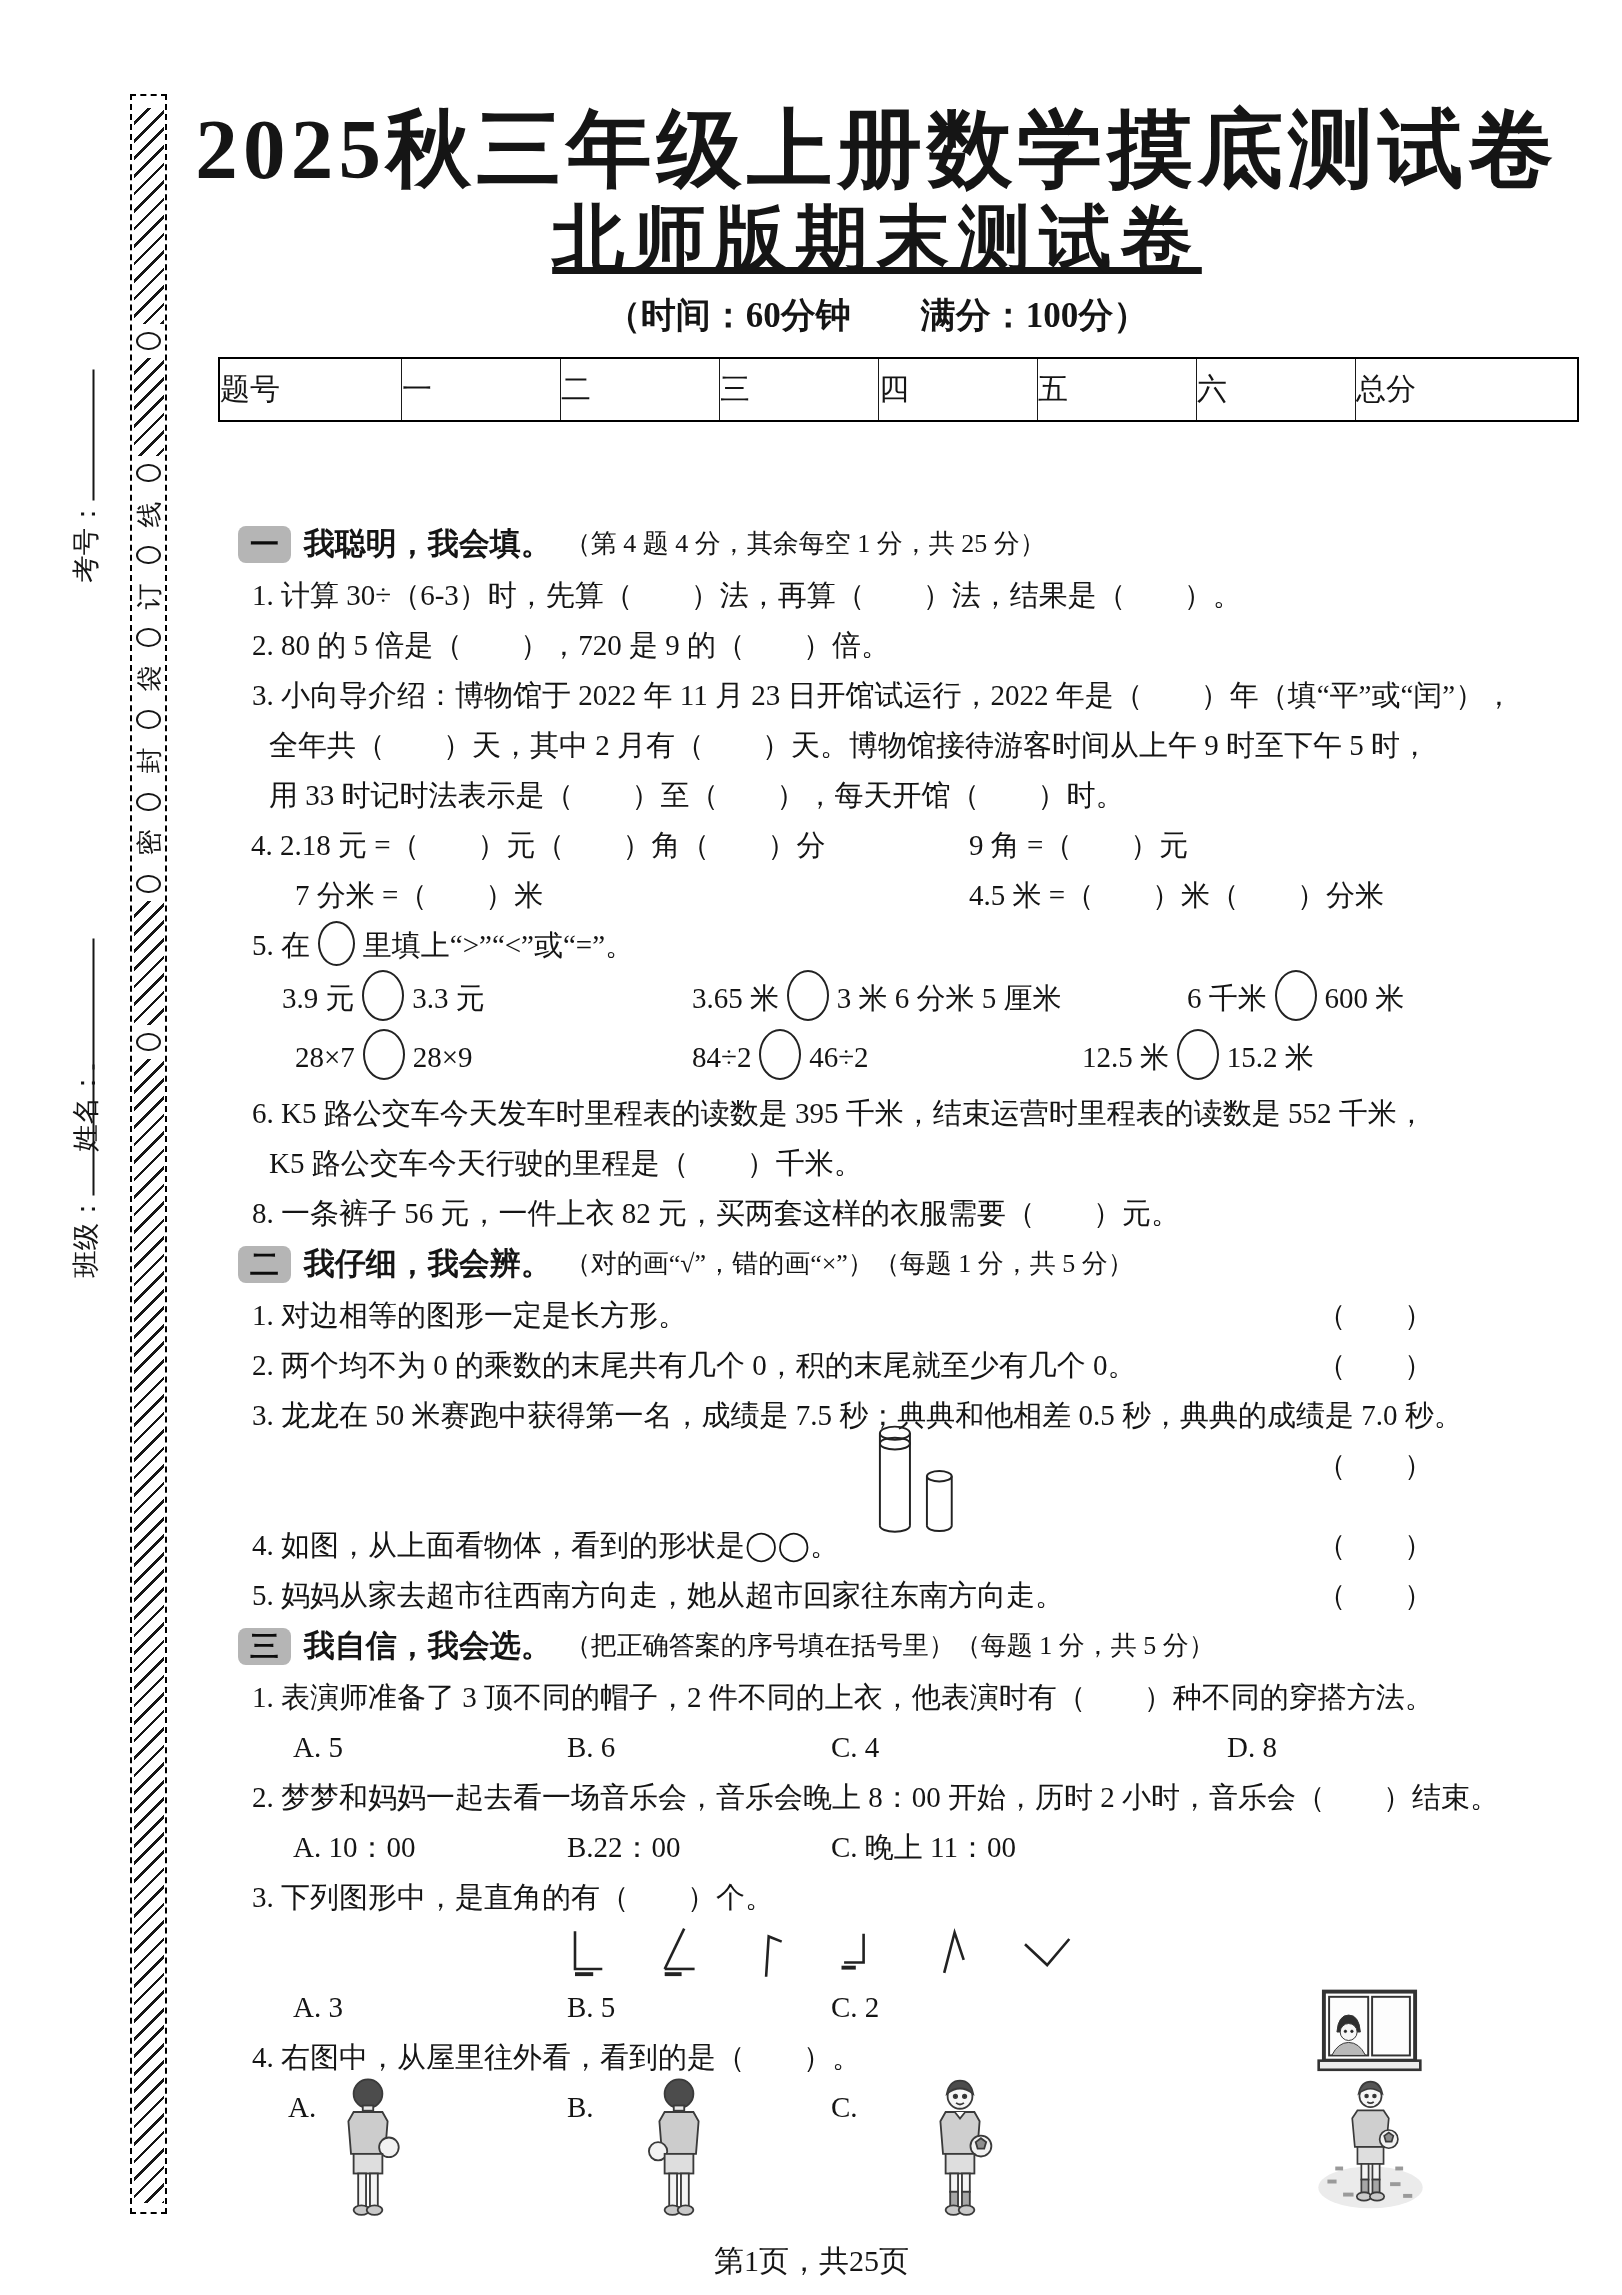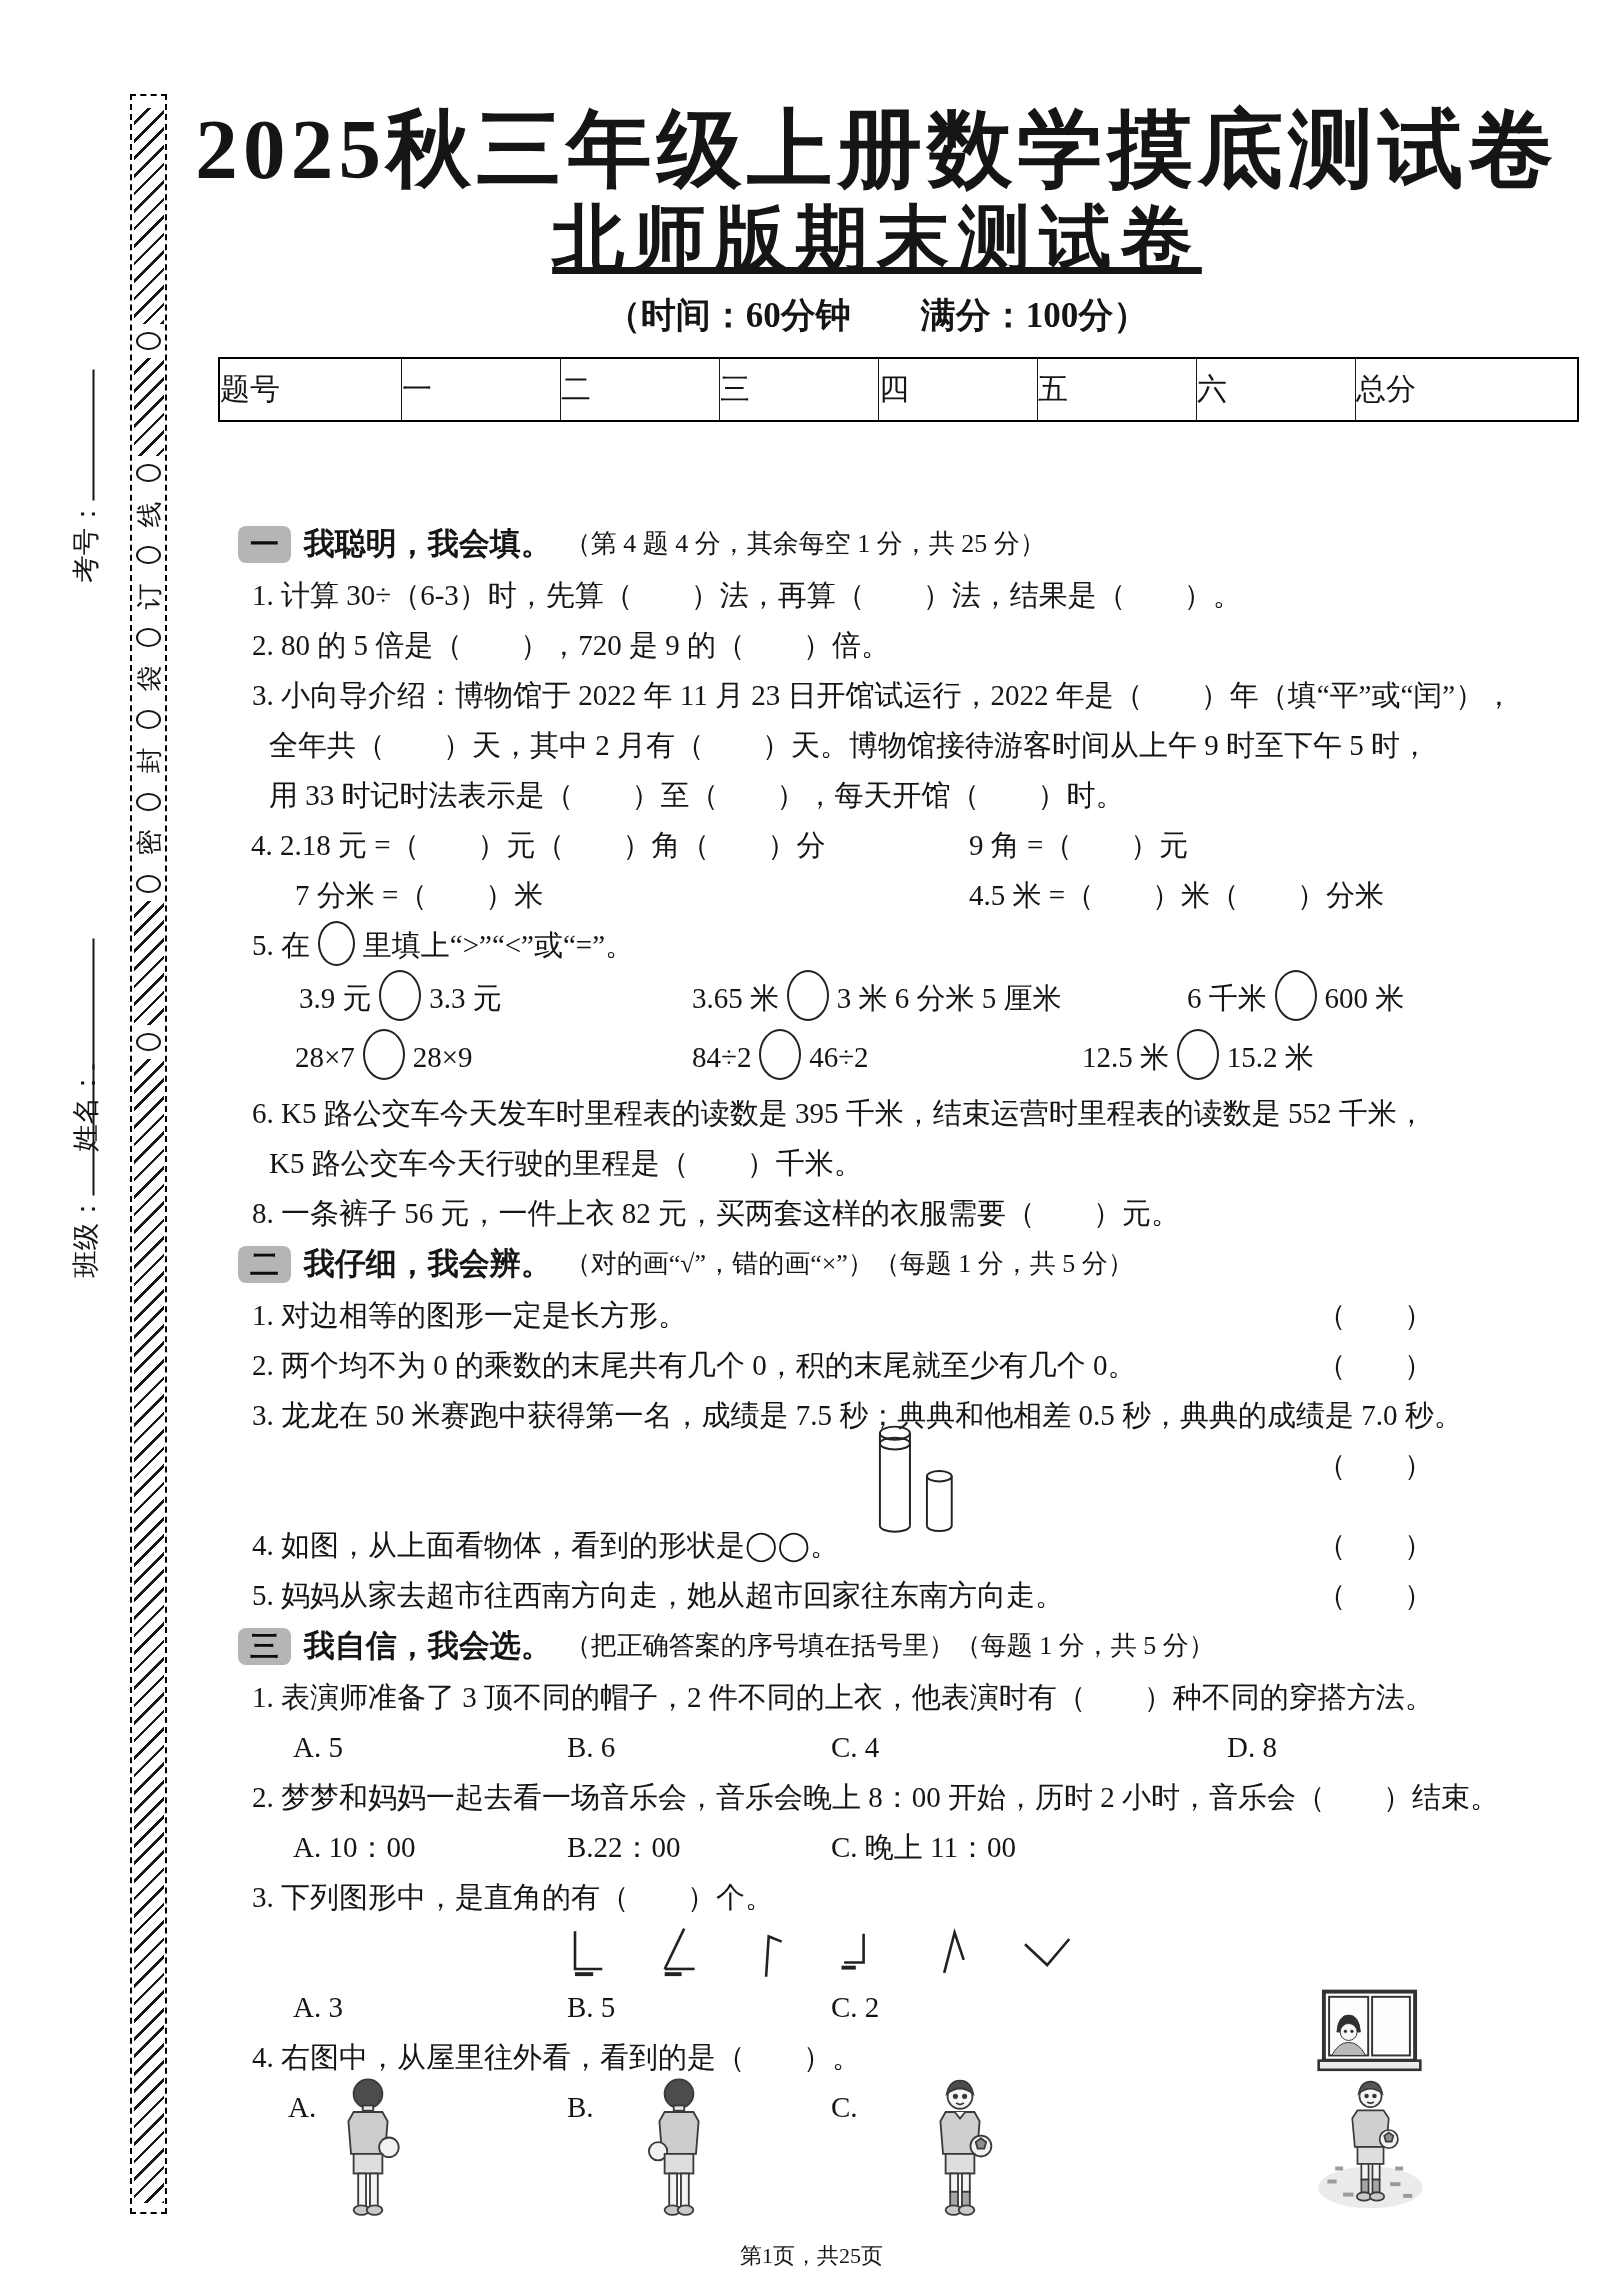"3.9 元 3.3 元" span.ab { left: 83px -> 66px }
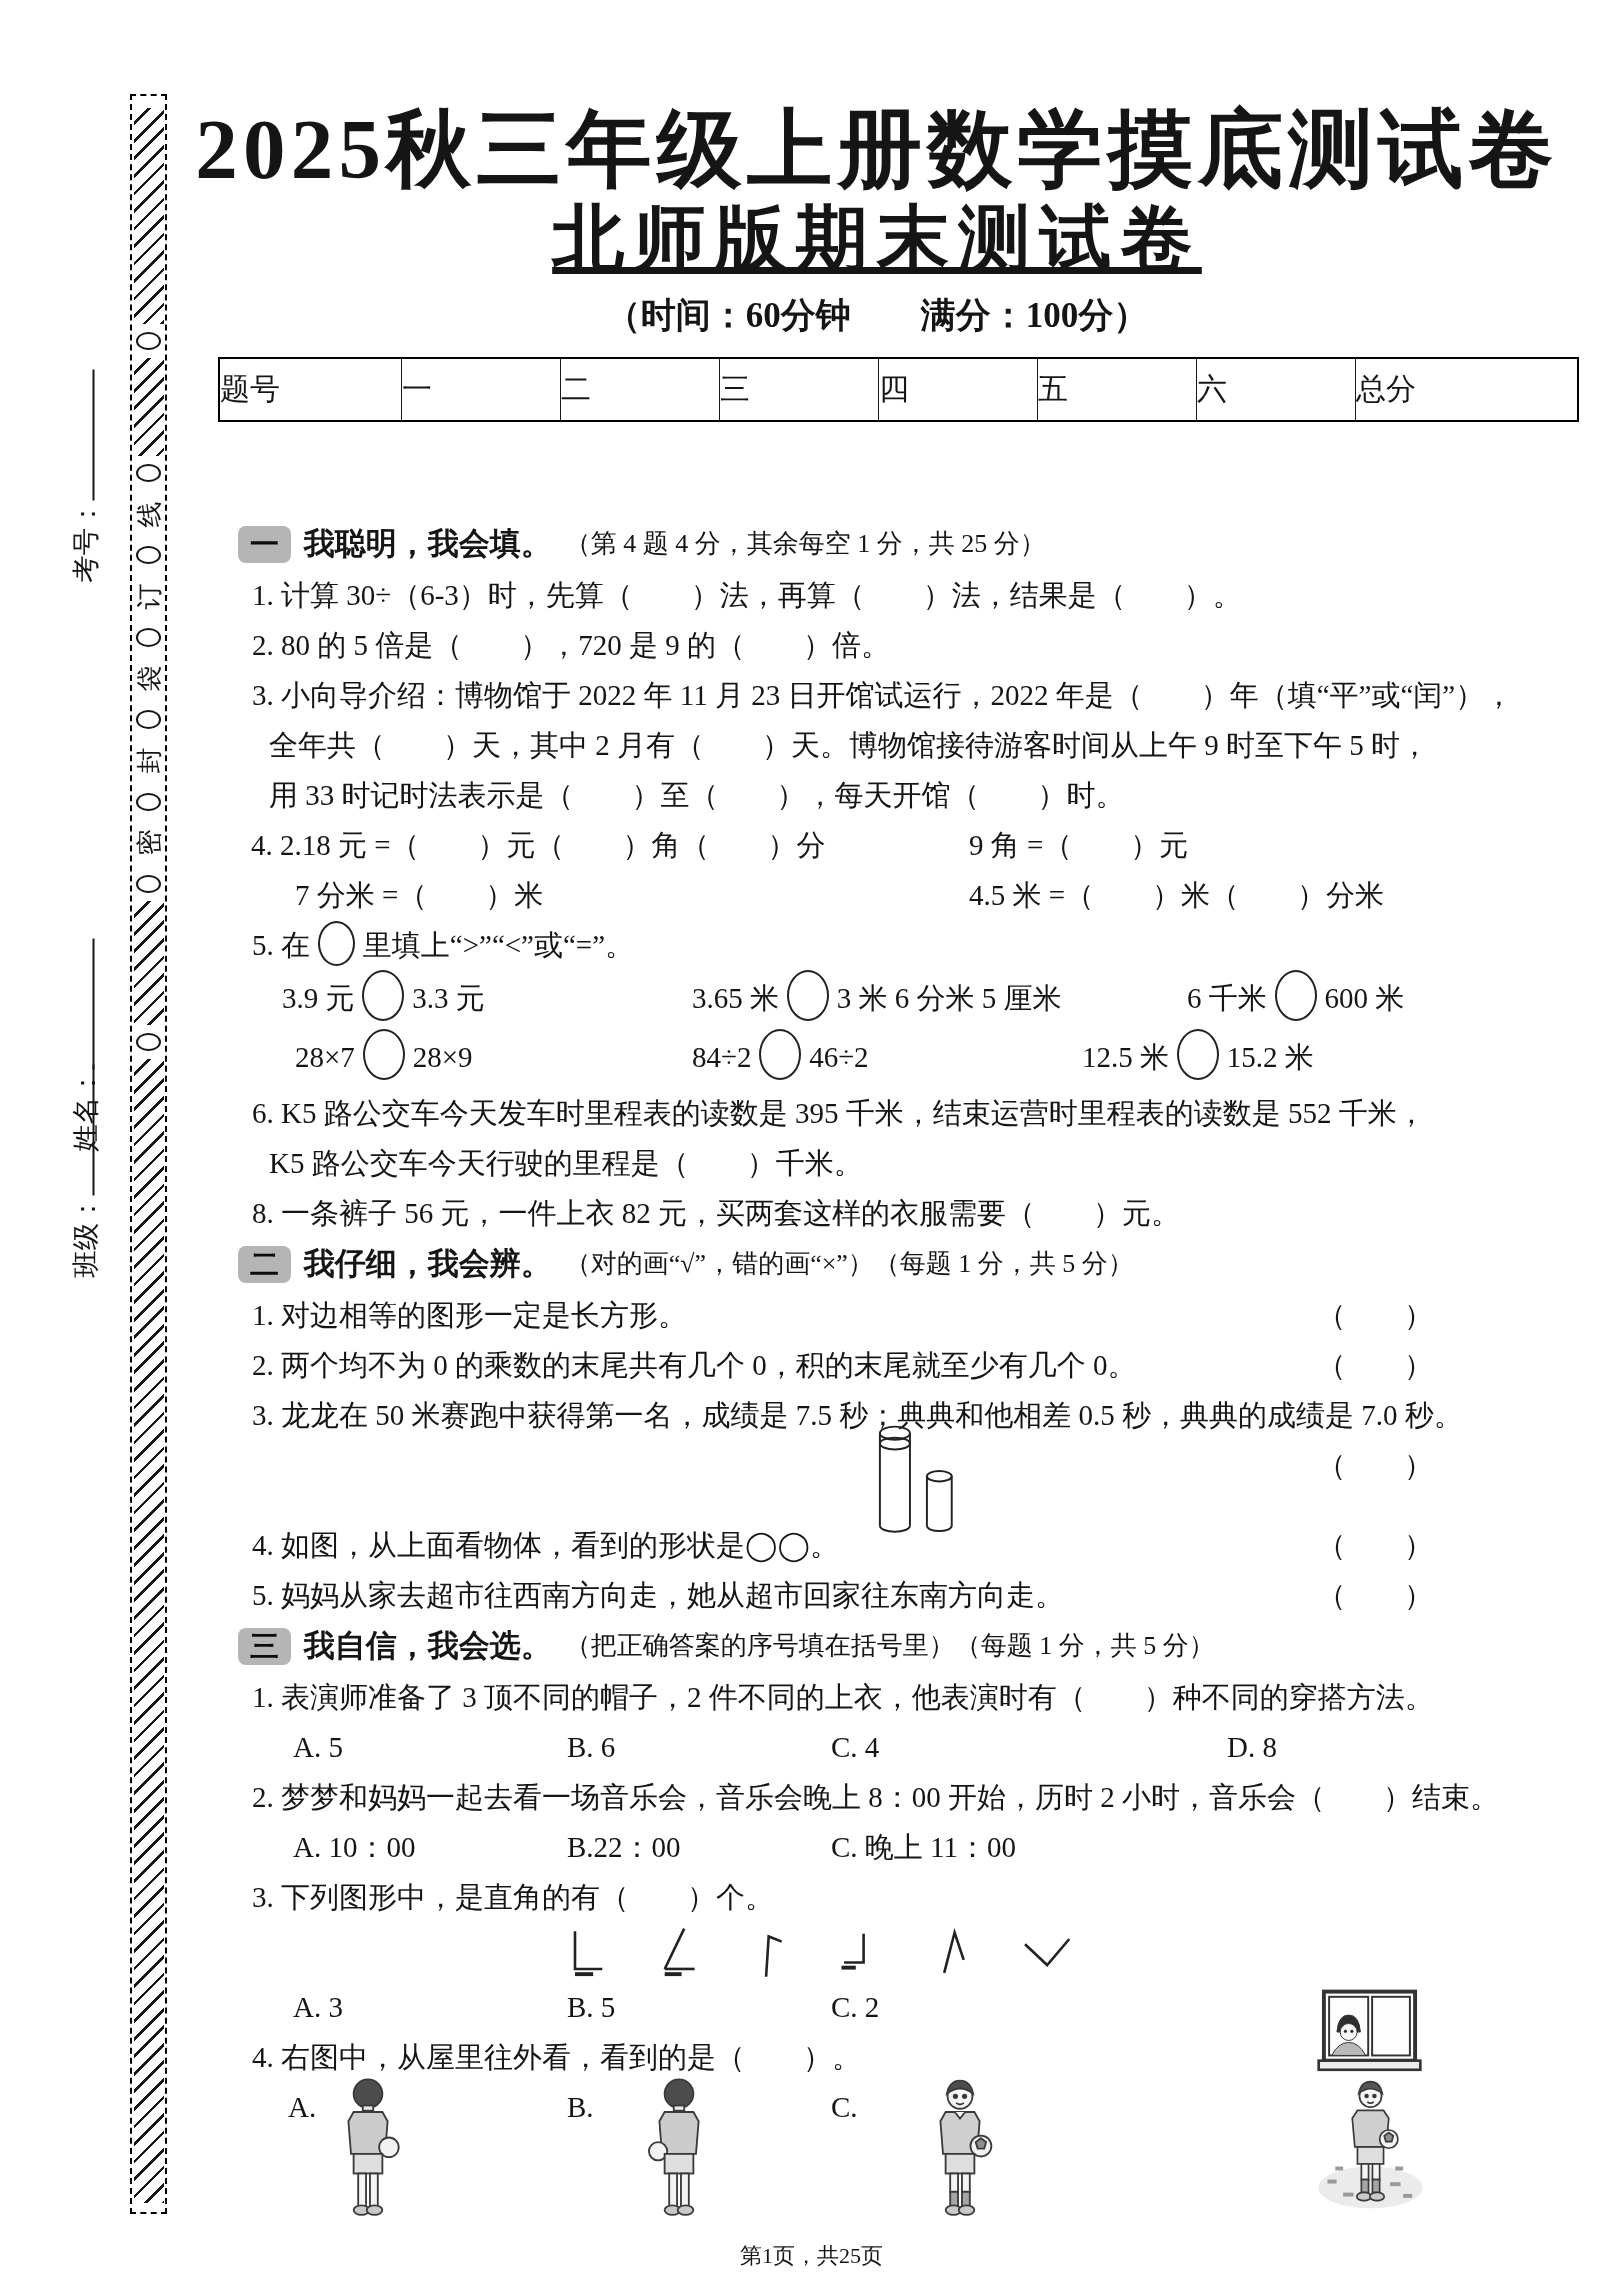"第1页，共25页" .footer { font-size: 22px -> 30px }
